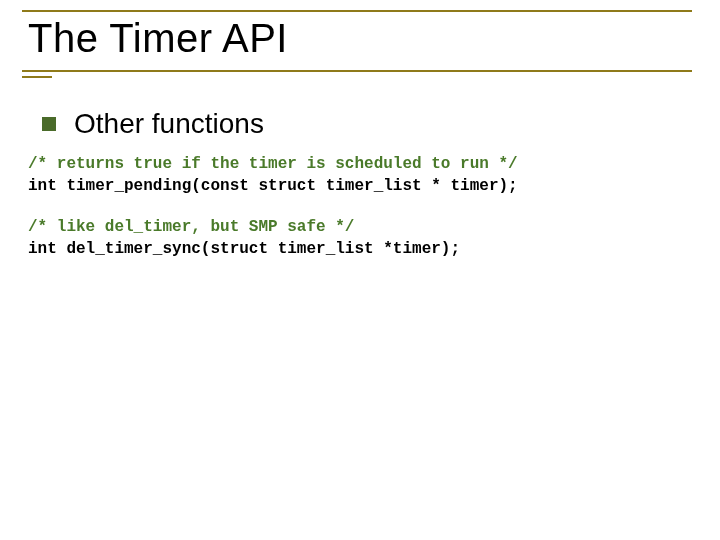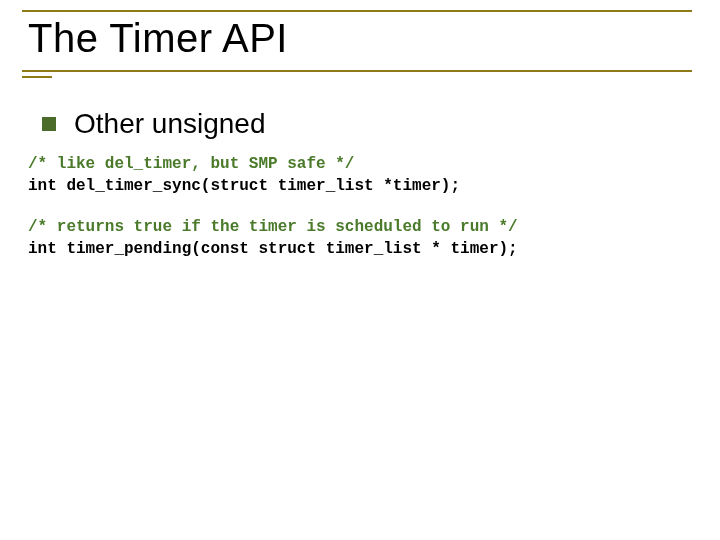"Other unsigned" div.bullet-text { text: unsigned -> functions }
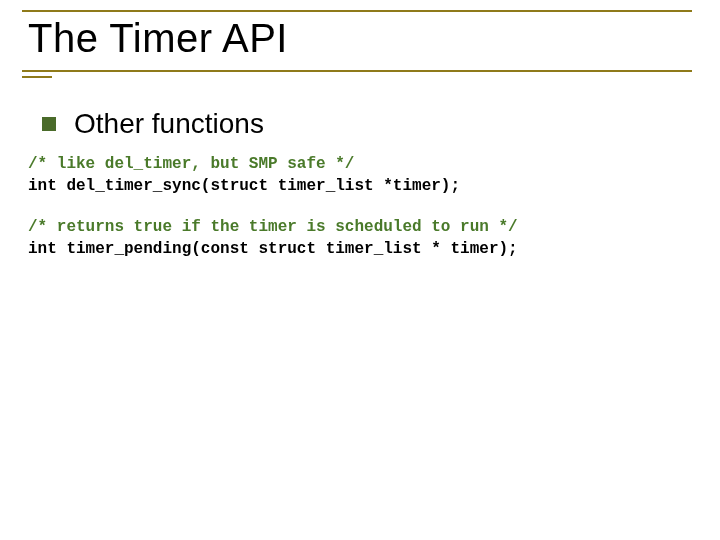"/* like del_timer, but SMP" div.code-block { order: before "/* returns true if the" -> after "/* returns true if the" }
